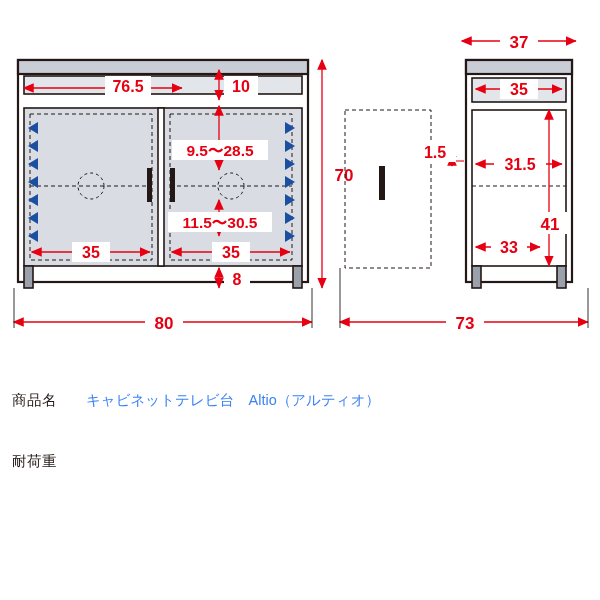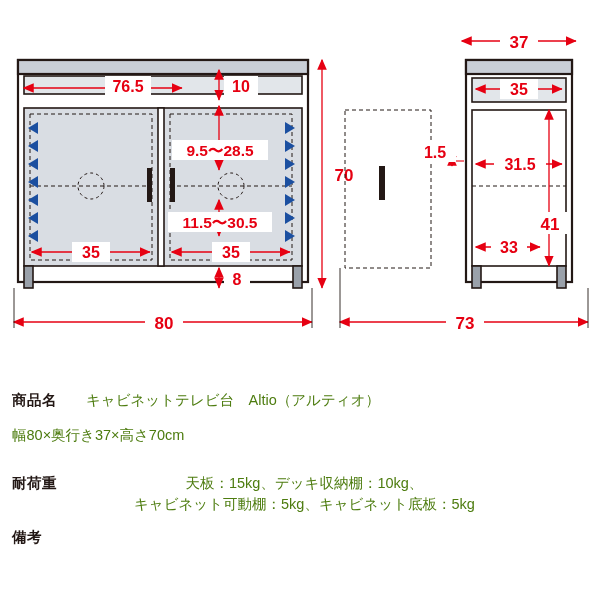"商品名" .spec-label { font-weight: bold -> normal }
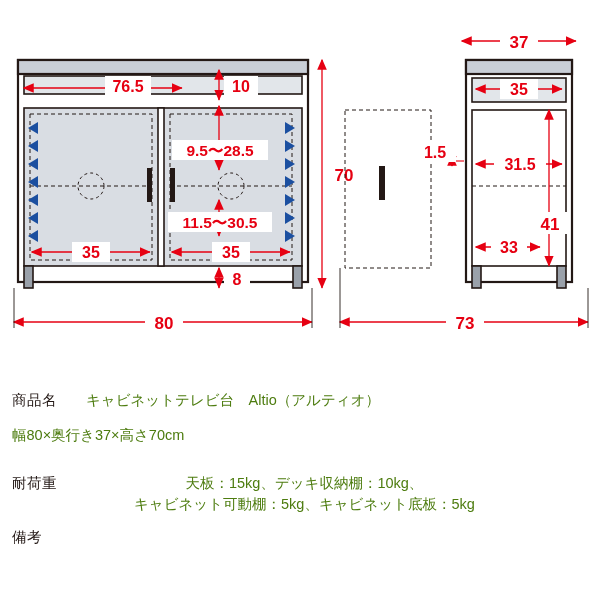"キャビネットテレビ台 Altio（アルティオ）" .spec-value { color: #4d7c0f -> #3b82f6; text-align: center -> none }
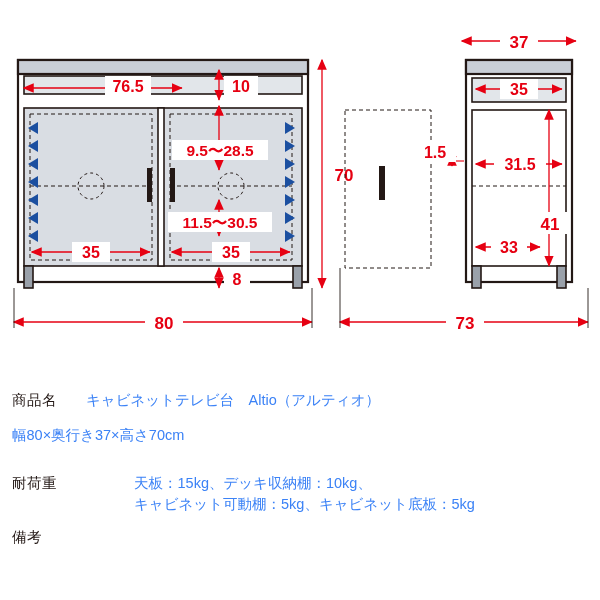"幅80×奥行き37×高さ70cm" div.spec-value { html: <div>幅80×奥行き37×高さ70cm</div> -> none }
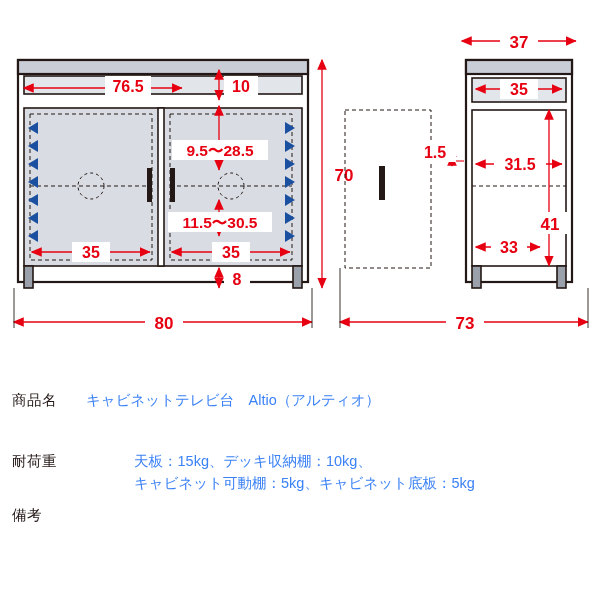"耐荷重" .spec-row.tall { gap: 48px -> none }
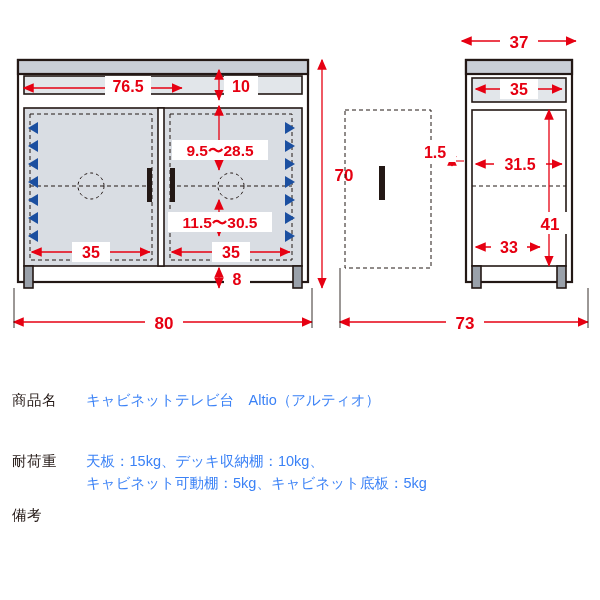"天板：15kg、デッキ収納棚：10kg、" div.spec-value { html: <div>天板：15kg、デッキ収納棚：10kg、 キャビネット可動棚：5kg、キャビネット底板：5kg</div> -> none }
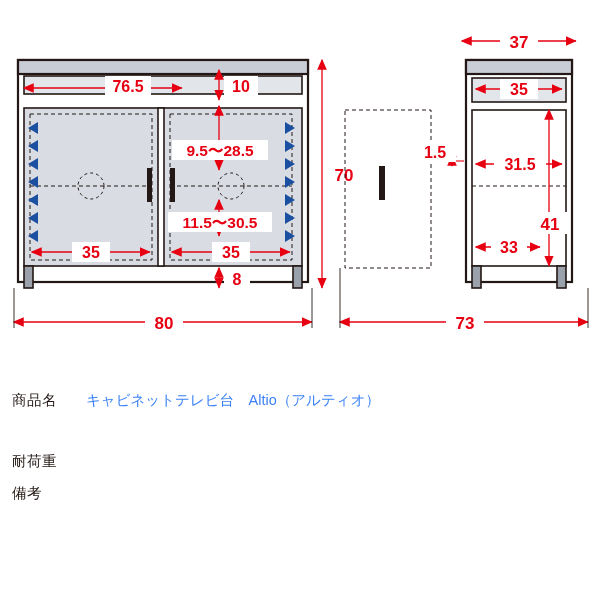"備考" div.spec-label { html: <div>備考</div> -> none }
